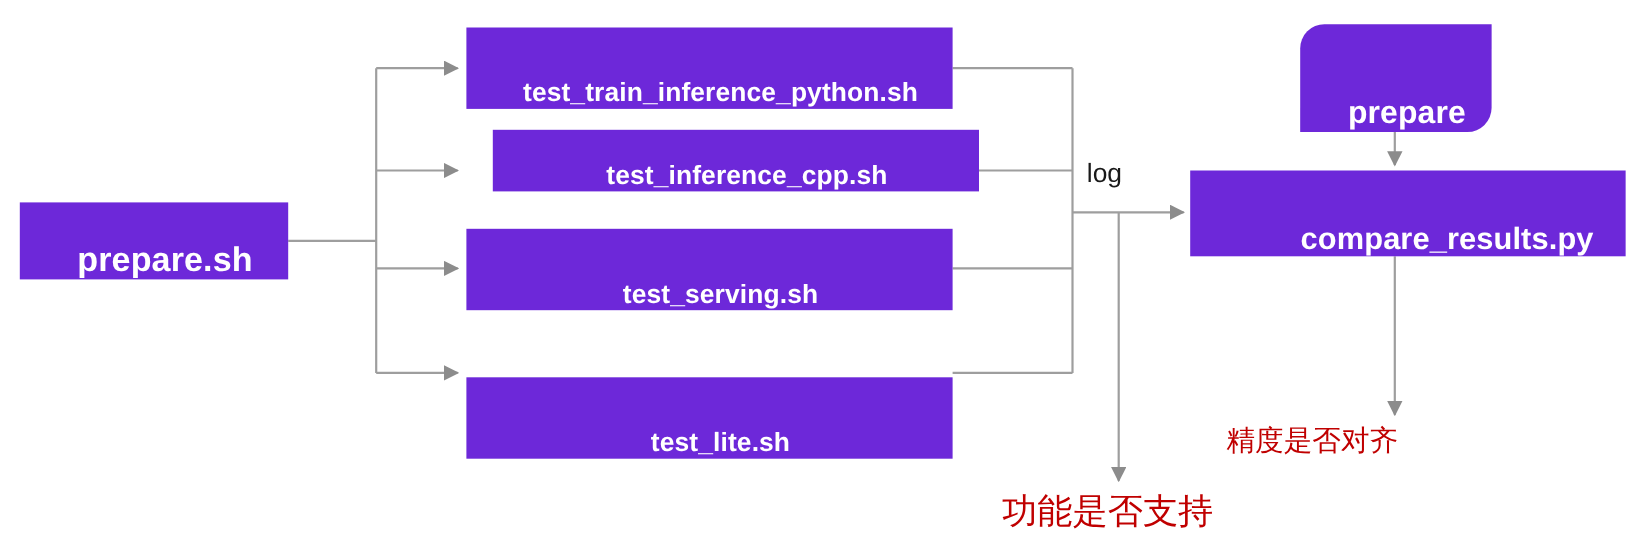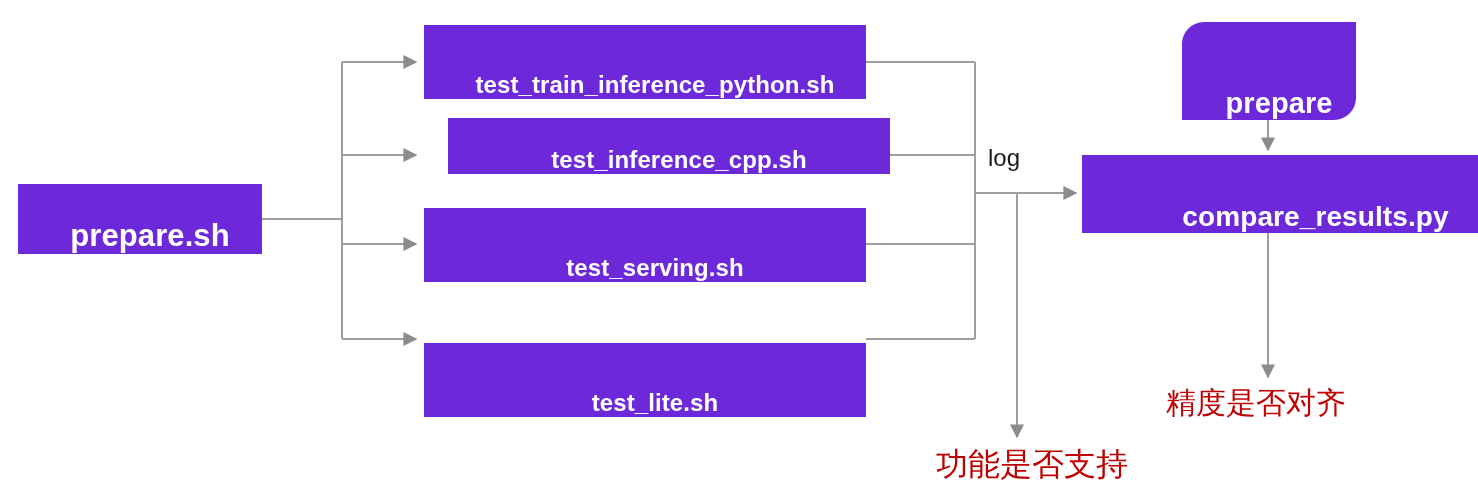"精度是否对齐" div.note-red { font-size: 30px -> 26px; left: 1166px -> 1115px }
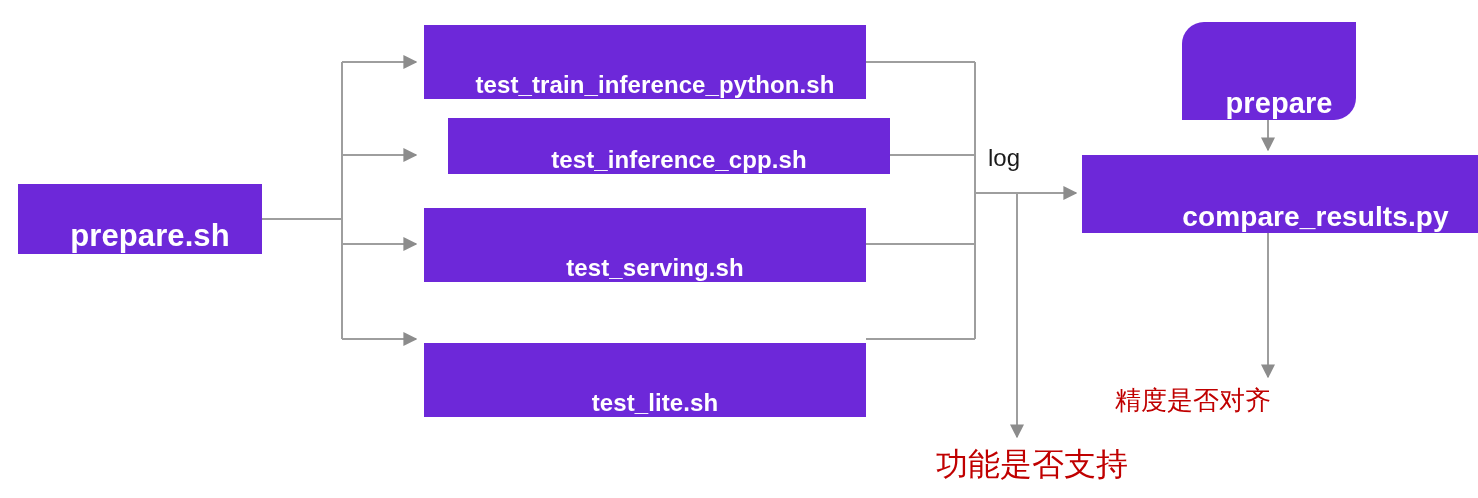"功能是否支持" div.note-red { margin-left: 25px -> none }
